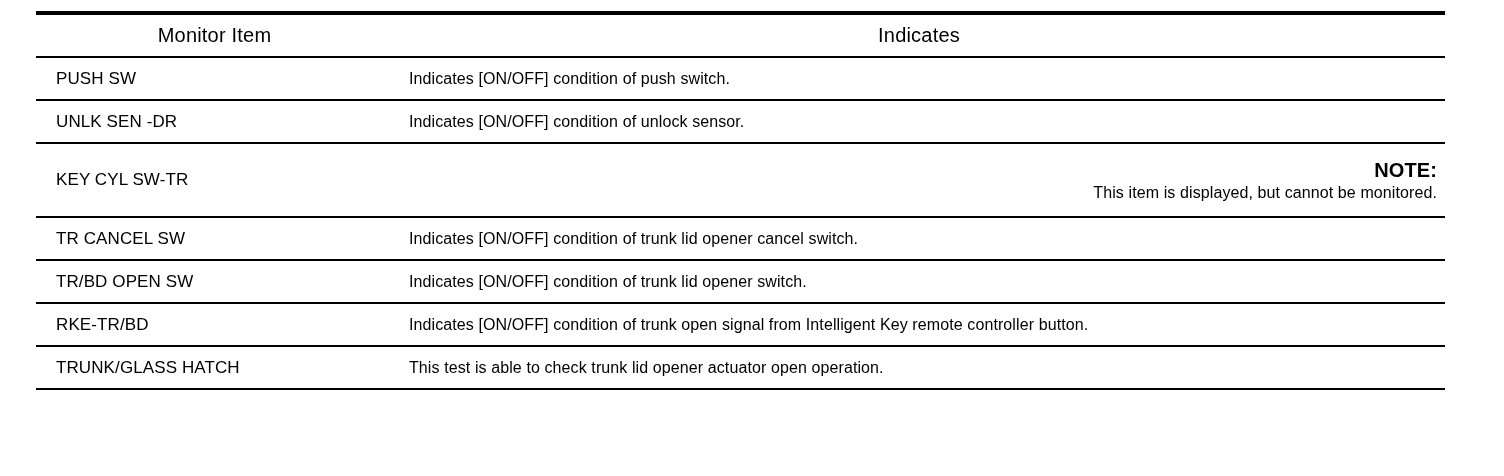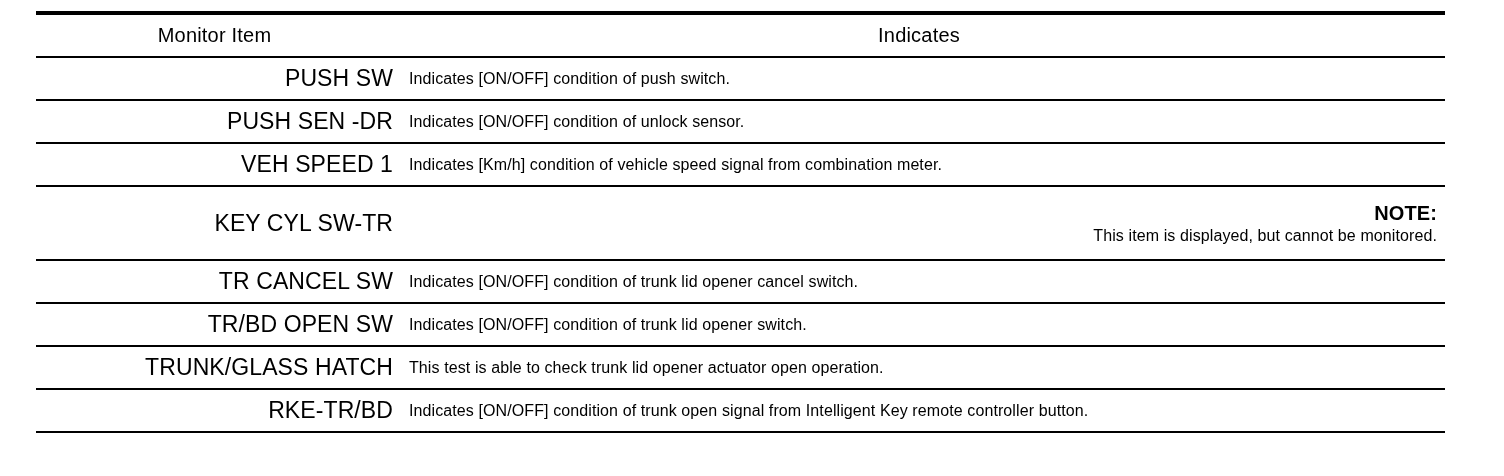"PUSH SW" .cell-item-text { font-size: 23px -> 17px; text-align: right -> left }
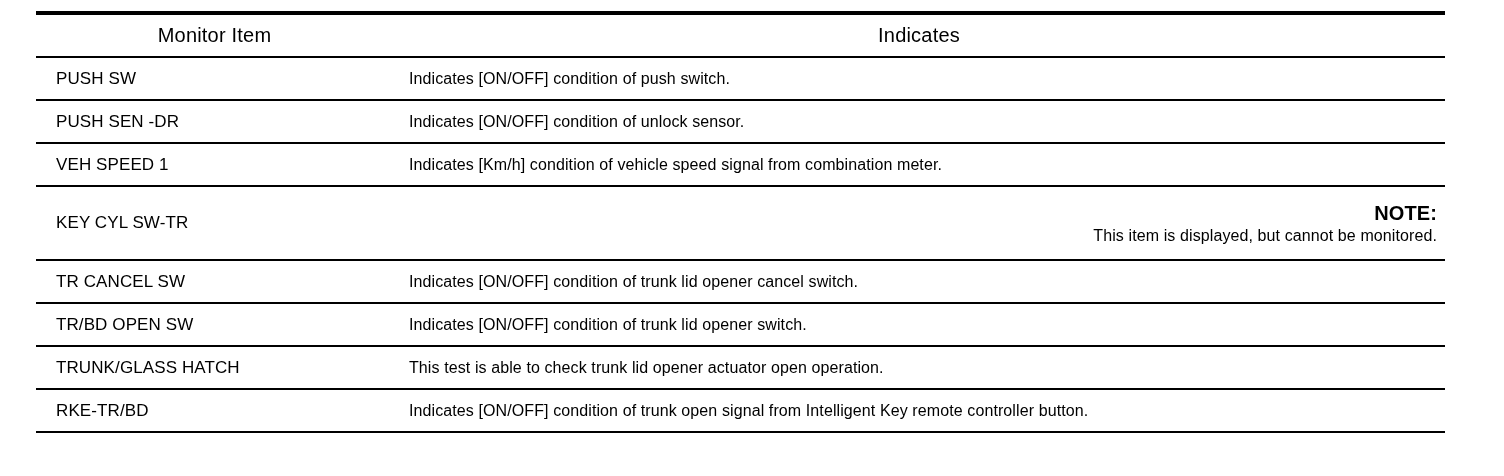"PUSH SEN -DR" span.cell-item-text { text: PUSH -> UNLK }
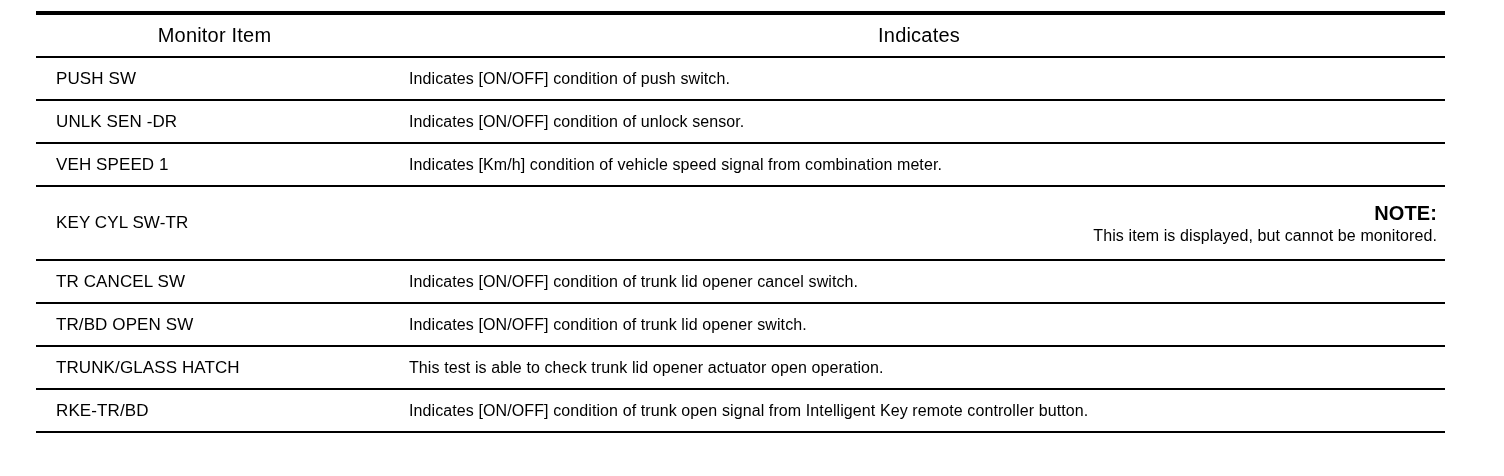"VEH SPEED 1" tr.body-row { html: <tr> <td> <span>VEH SPEED 1</span> </td> <td> <span>Indicates [Km/h] condition of vehicle speed signal from combination meter.</span> </td> </tr> -> none }
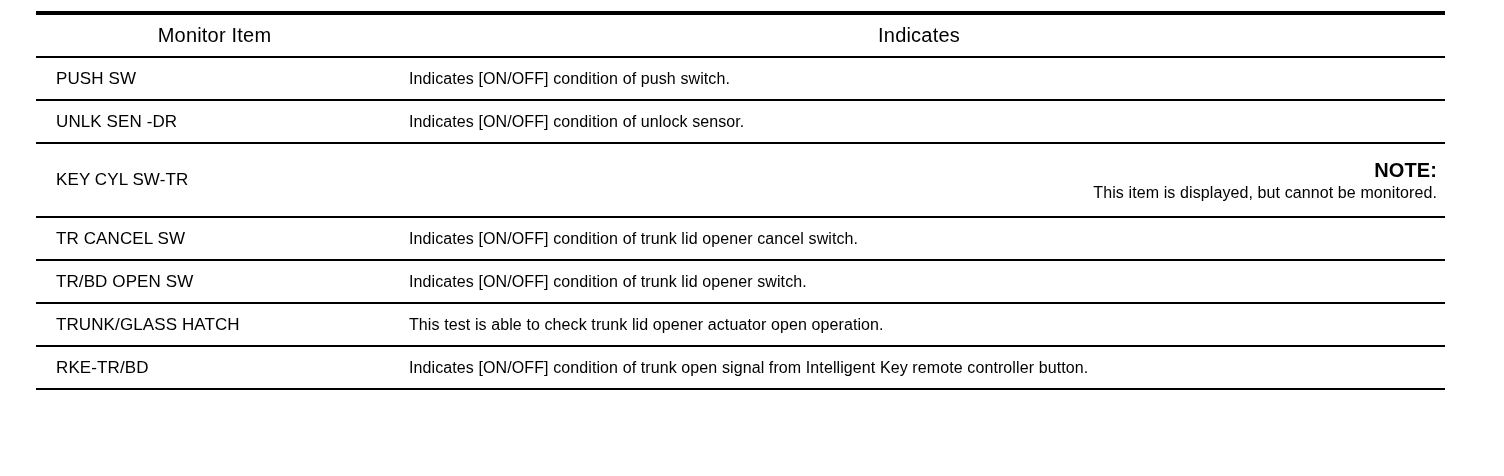"TRUNK/GLASS HATCH" tr.body-row { order: before "RKE-TR/BD" -> after "RKE-TR/BD" }
